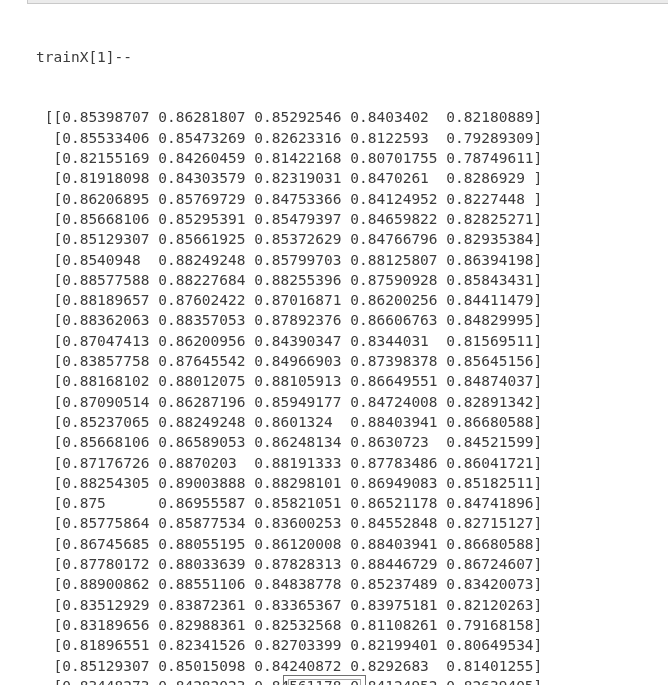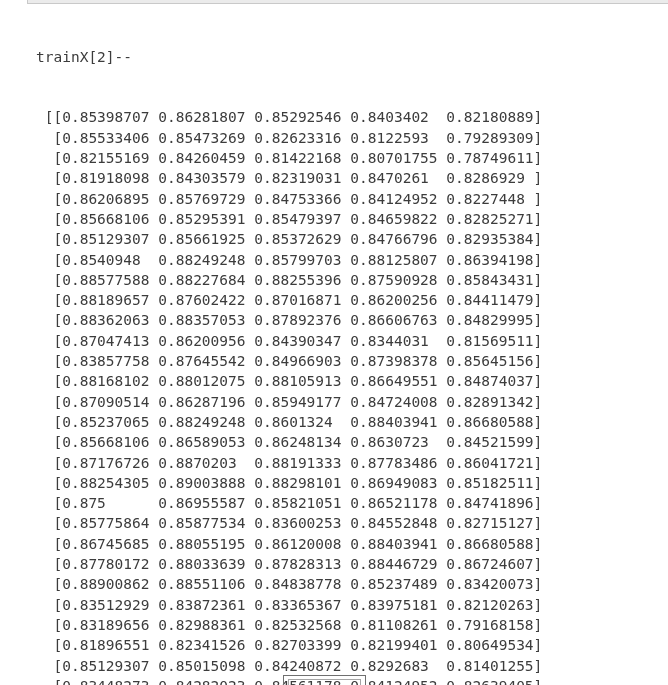"trainX[2]--" div.line { text: 2 -> 1 }
